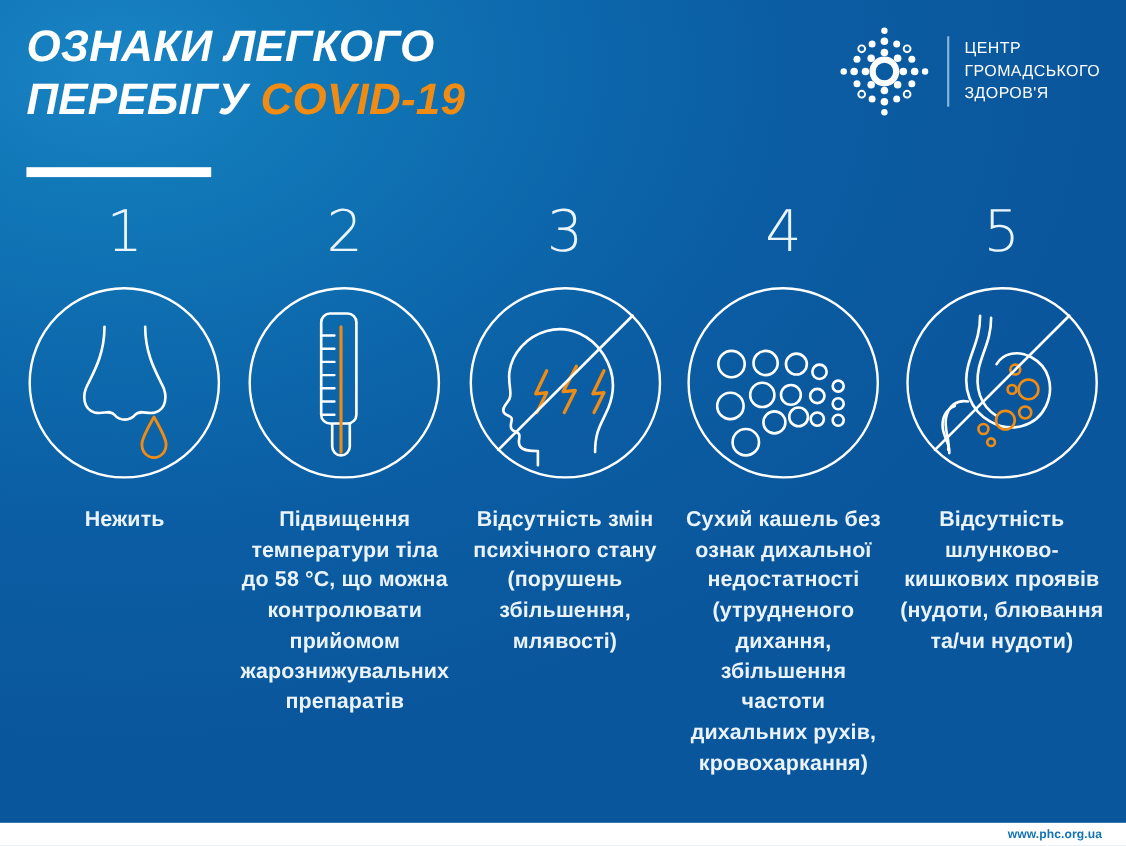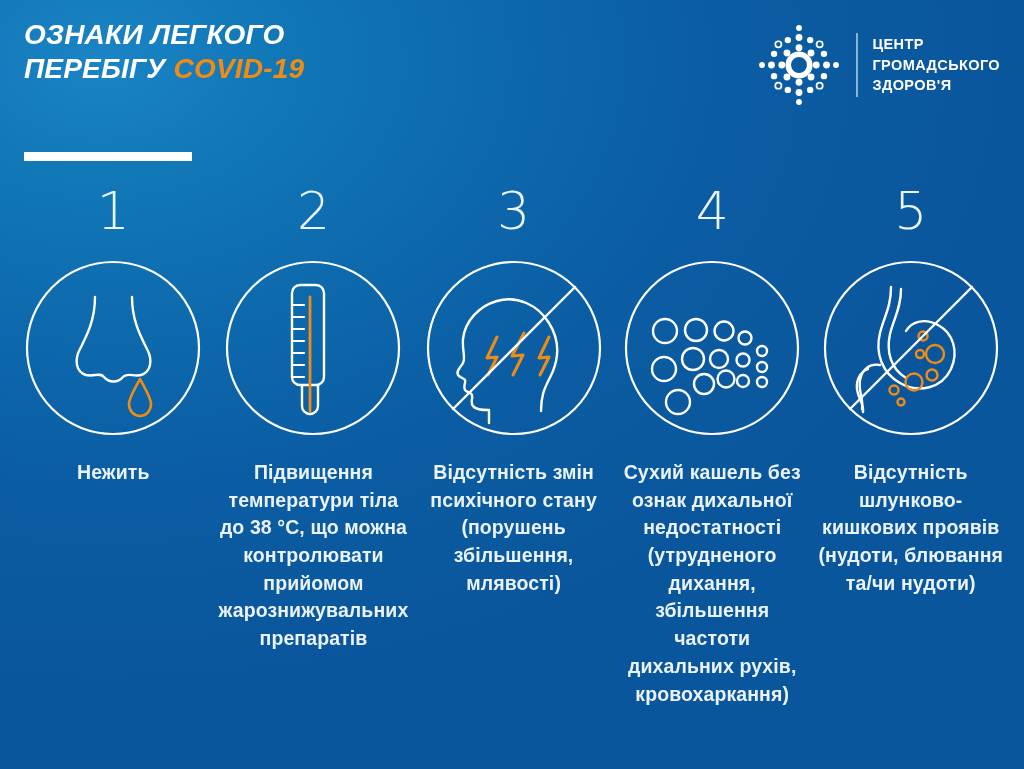"ОЗНАКИ ЛЕГКОГО" .title { font-size: 28px -> 40px }
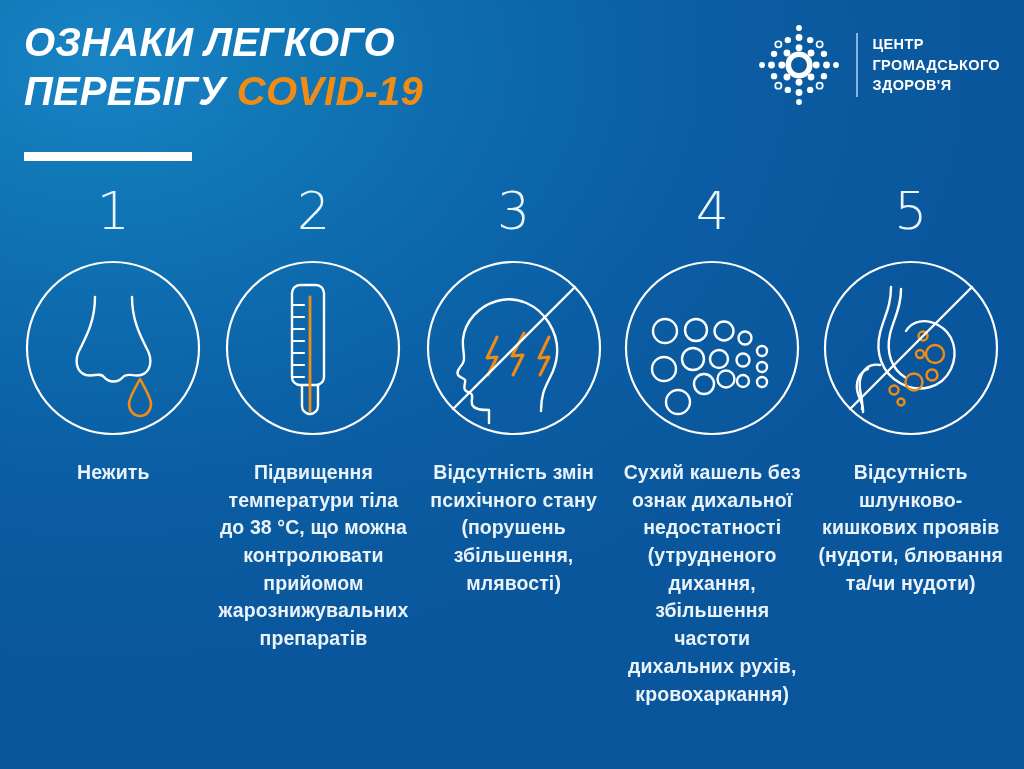"ЦЕНТР" .logo-text { font-weight: 700 -> 400 }
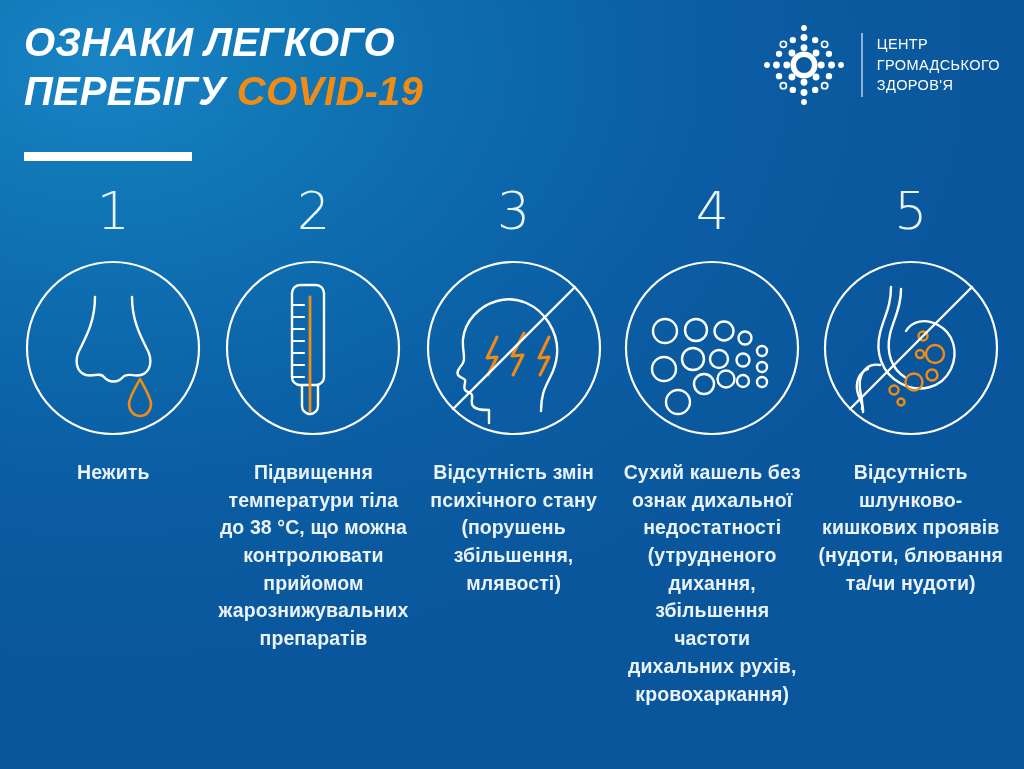"Підвищення температури тіла до 38" div.caption { text: 38 -> 58 }
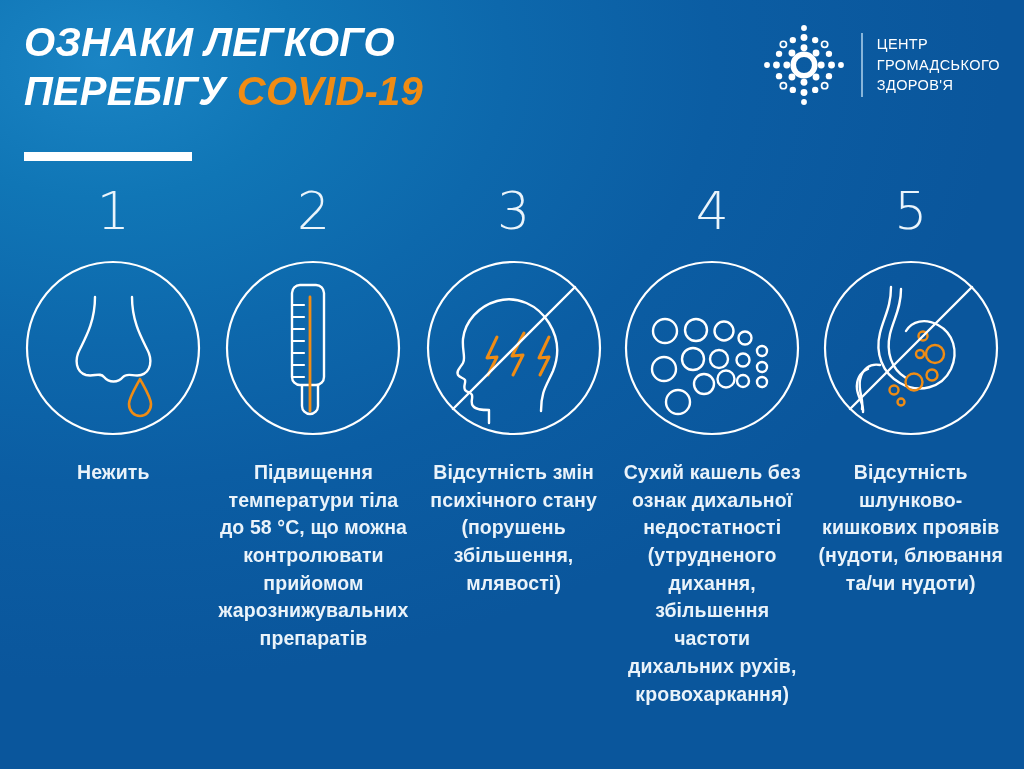"www.phc.org.ua" div.footer { html: none -> <div> <a>www.phc.org.ua</a> </div> }
